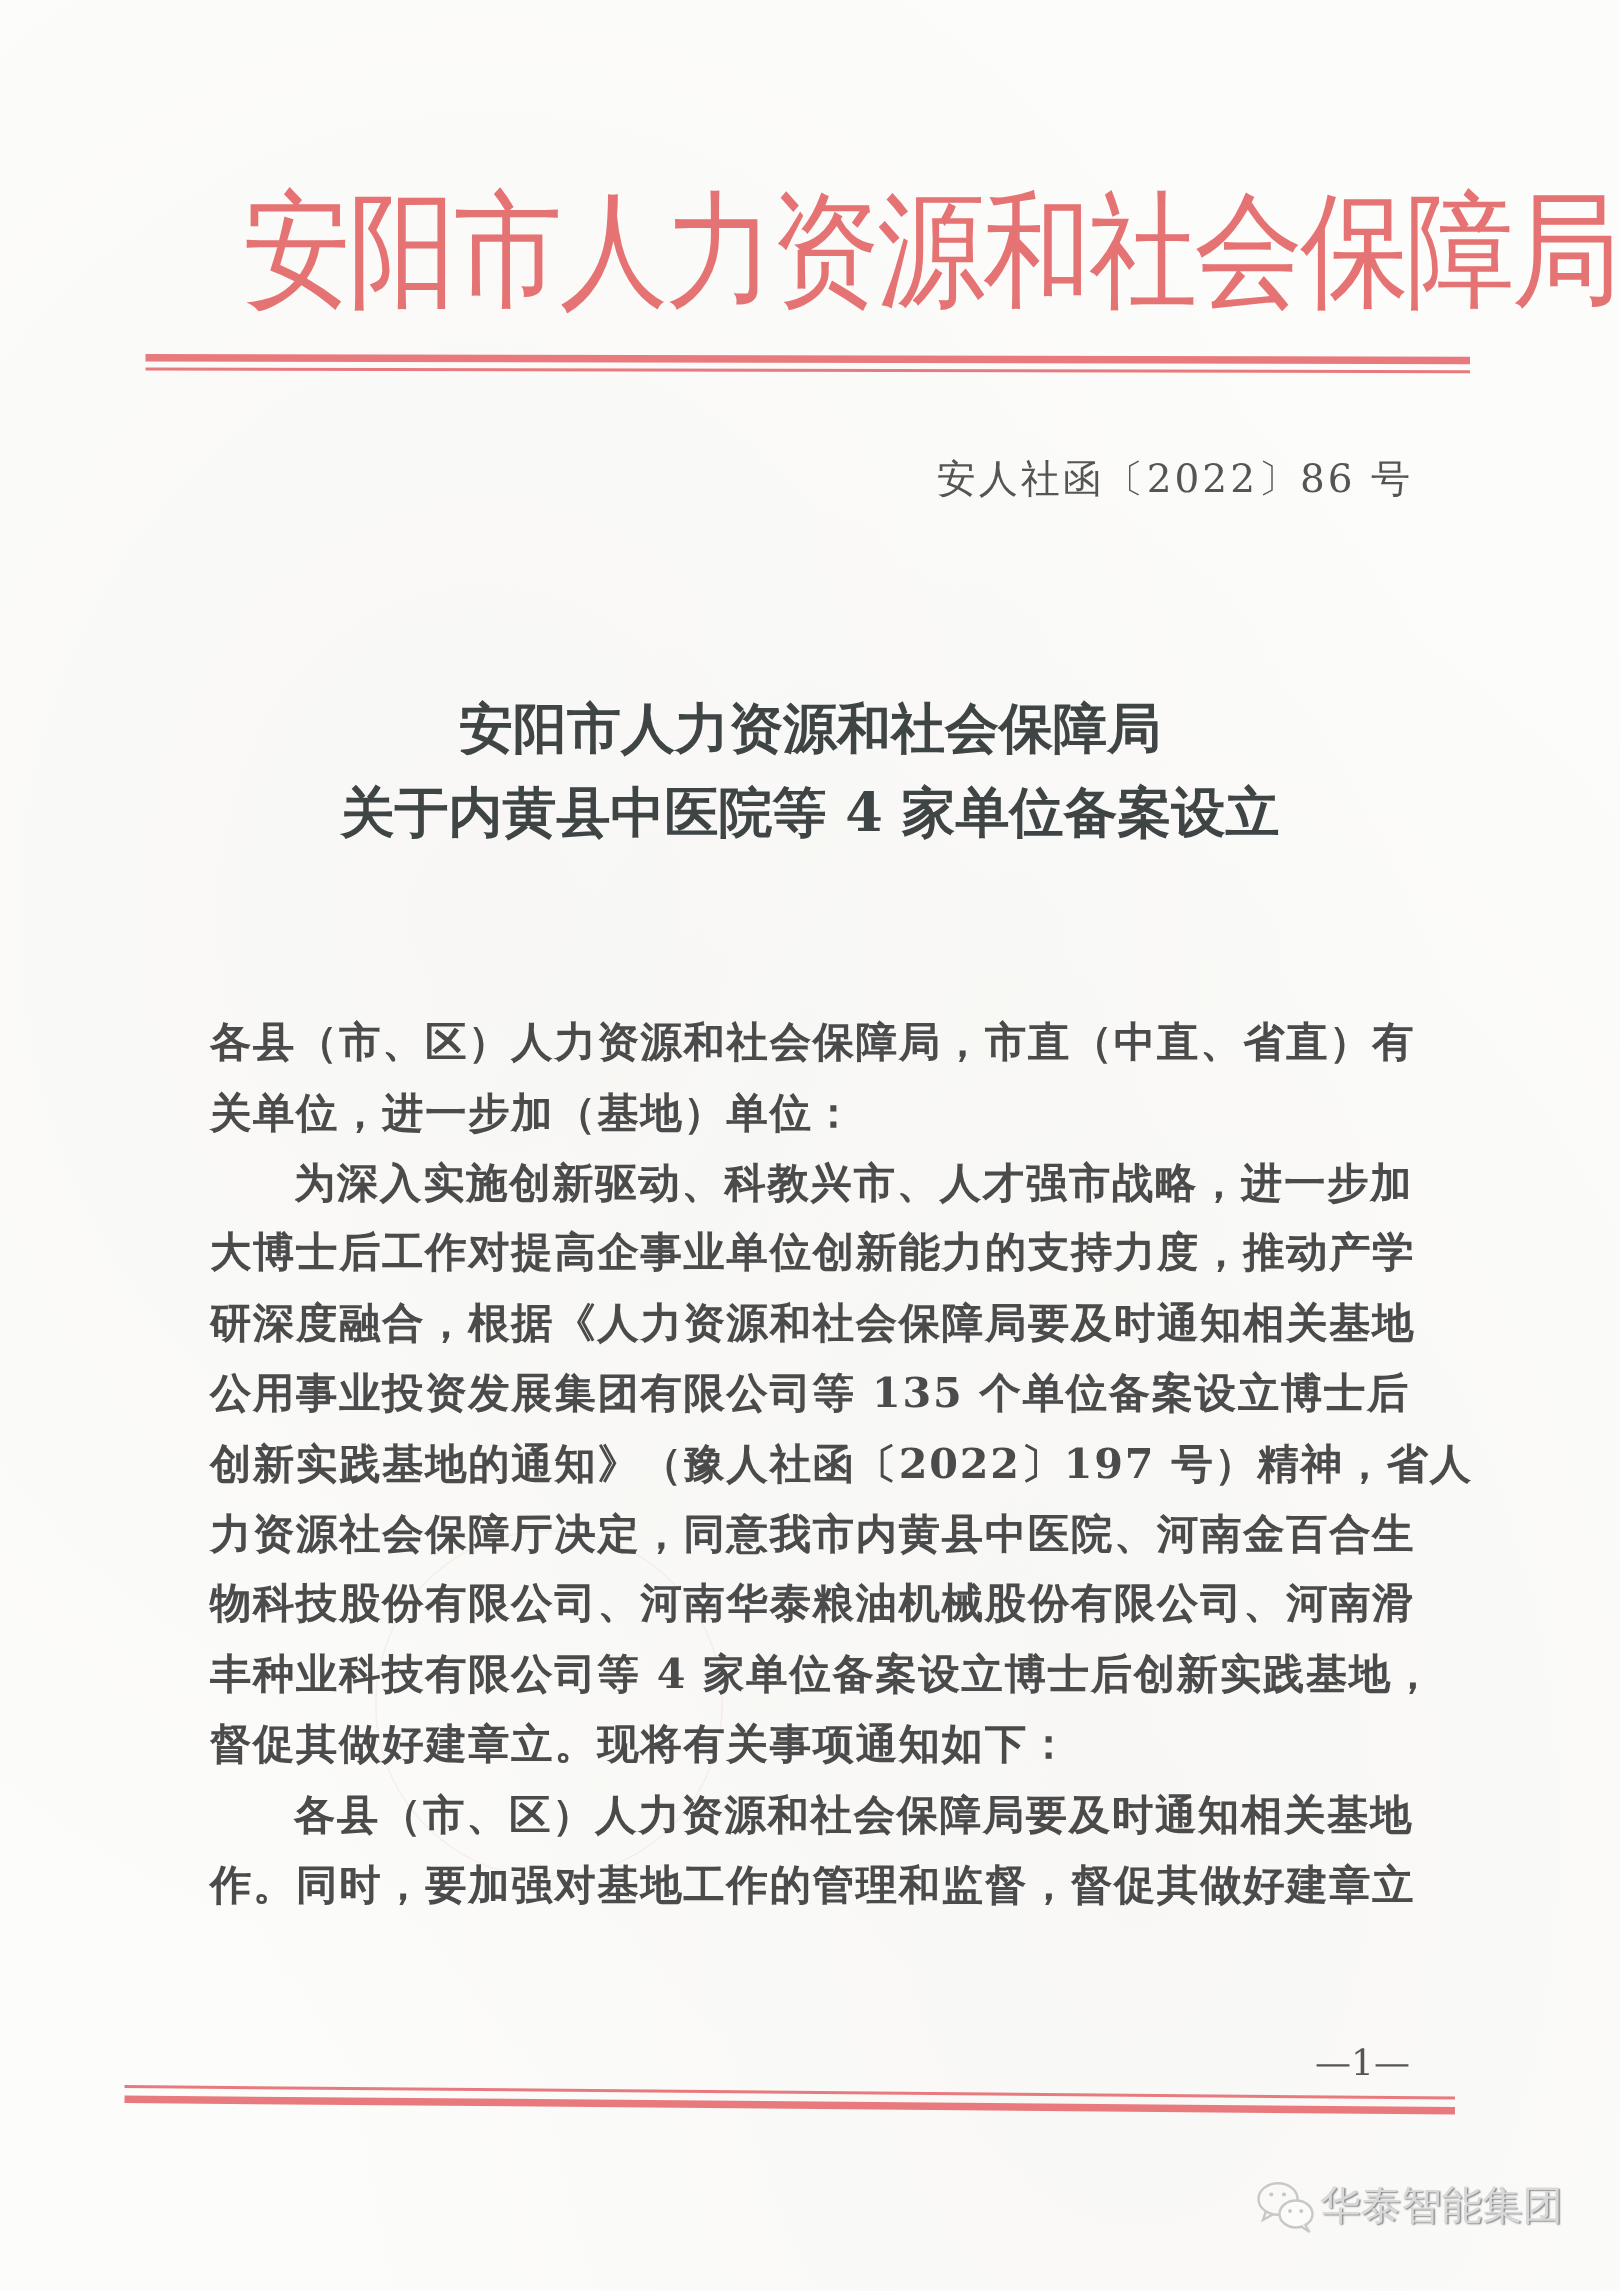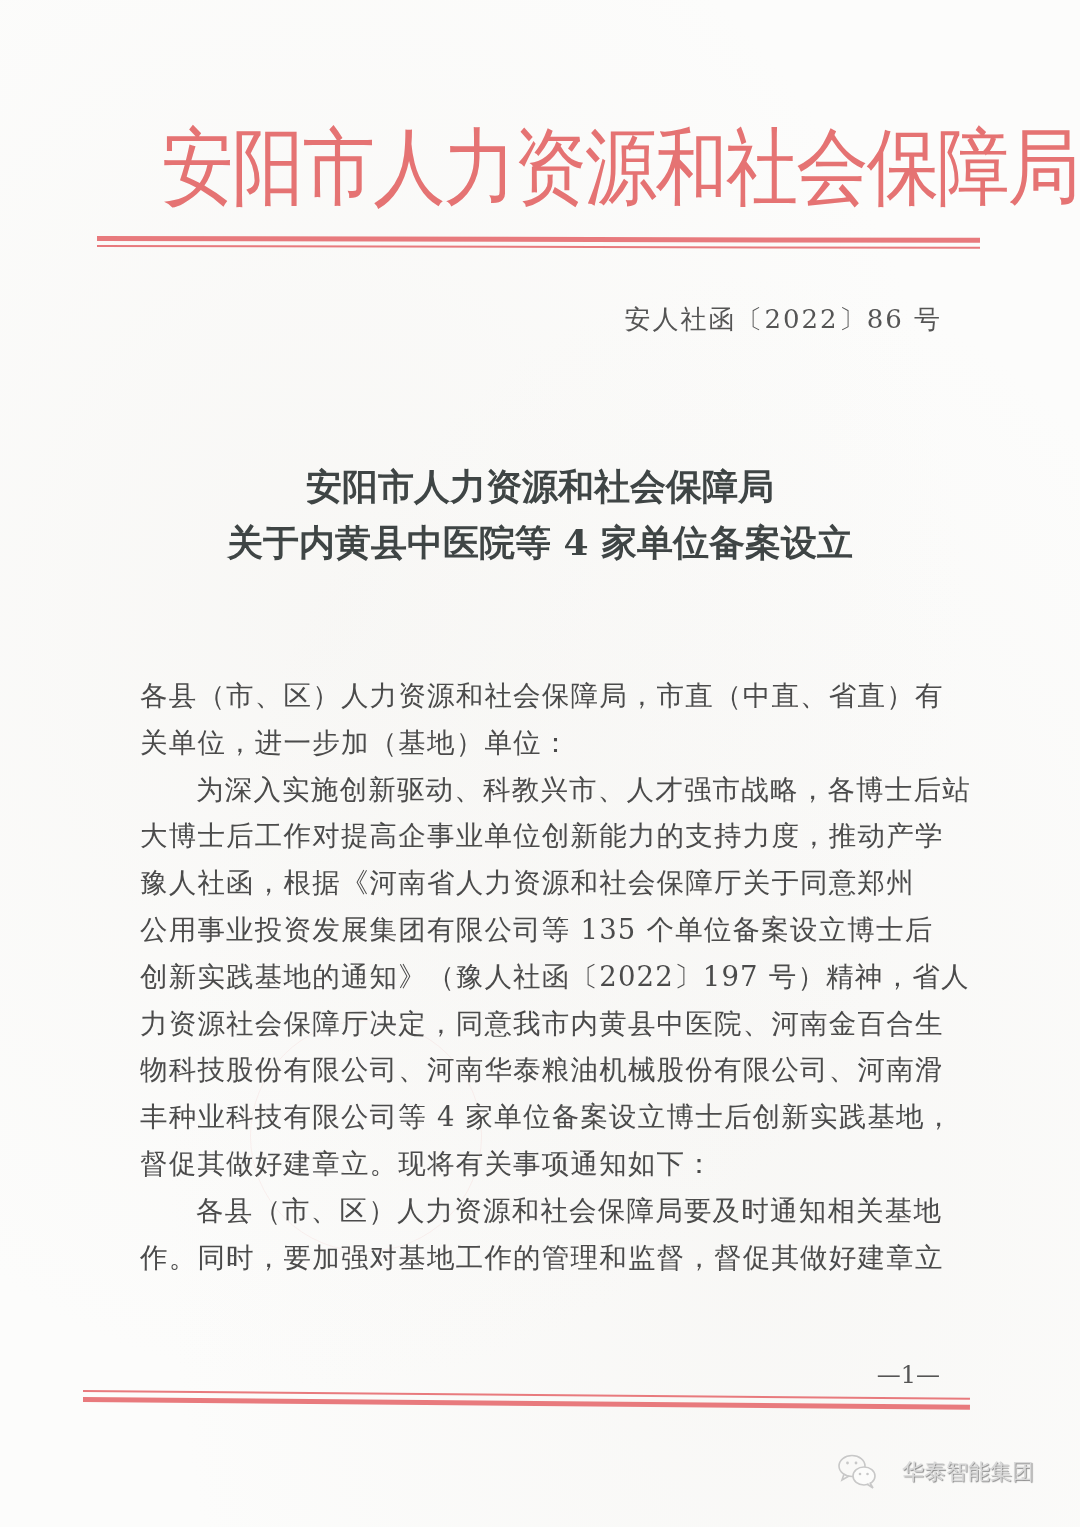"各县（市、区）人力资源和社会保障局，市直（中直、省直）有" .body .line { font-weight: none -> bold }
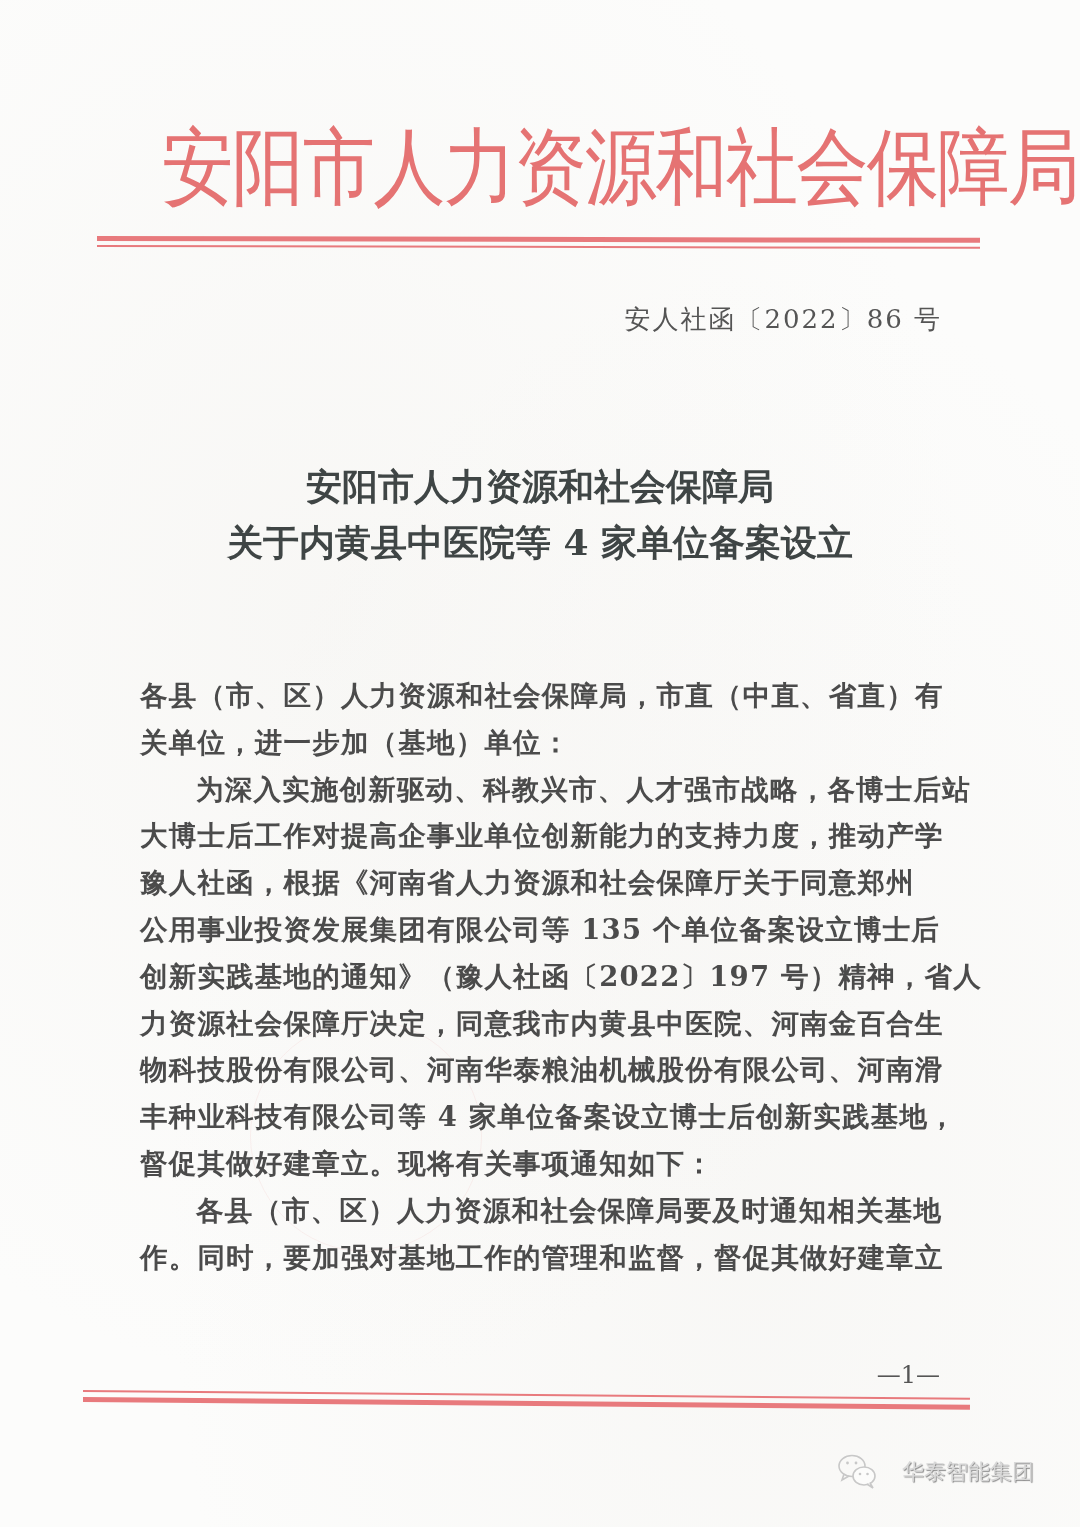"为深入实施创新驱动、科教兴市、人才强市战略，各博士后站" div.line { text: 各博士后站 -> 进一步加 }
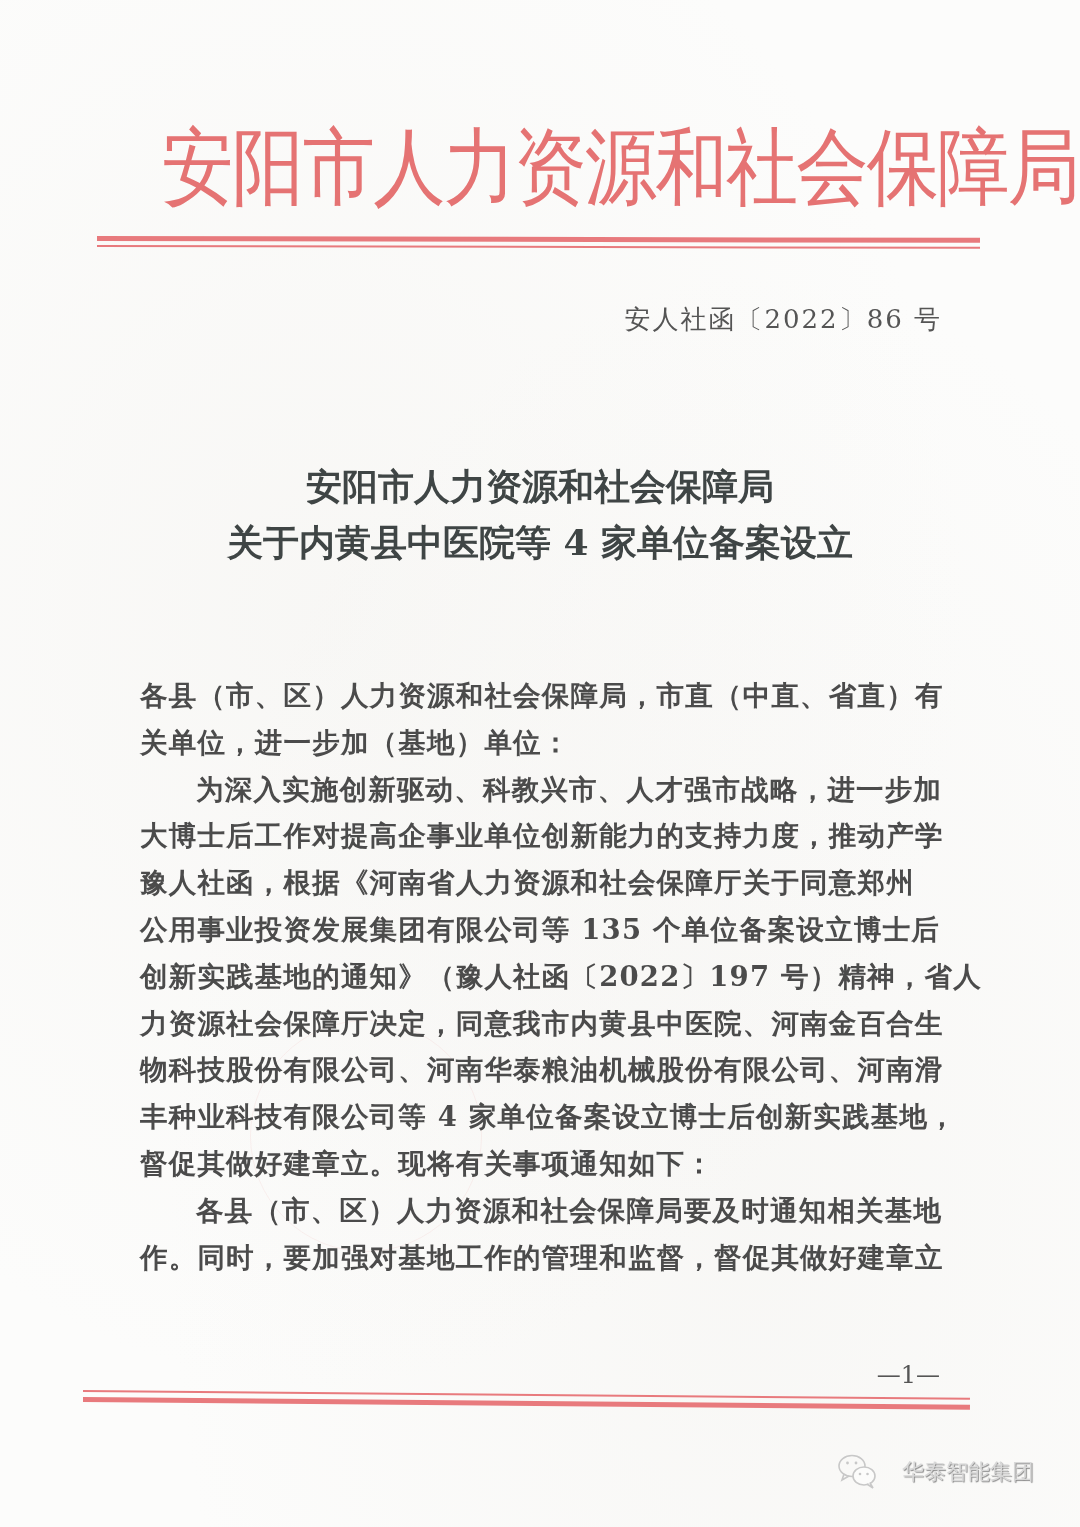"豫人社函，根据《河南省人力资源和社会保障厅关于同意郑州" div.line { text: 豫人社函，根据《河南省人力资源和社会保障厅关于同意郑州 -> 研深度融合，根据《人力资源和社会保障局要及时通知相关基地 }
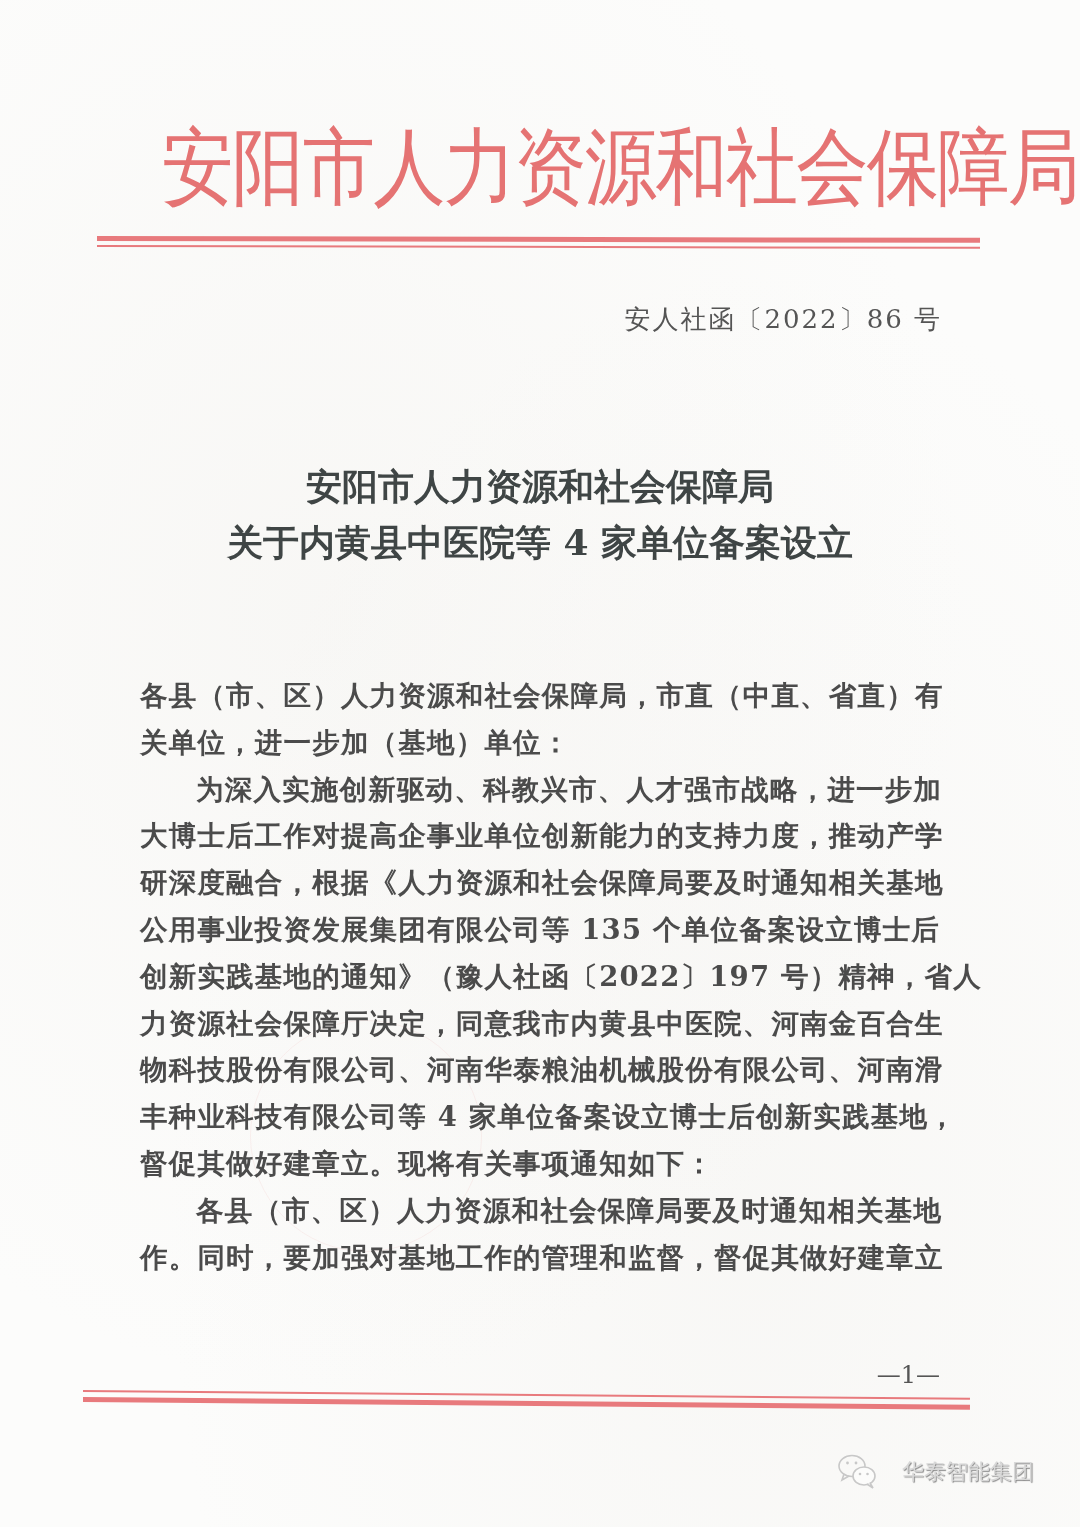"华泰智能集团" .watermark { align-items: center -> none; font-size: 22px -> 27px; gap: 22px -> 0 }
